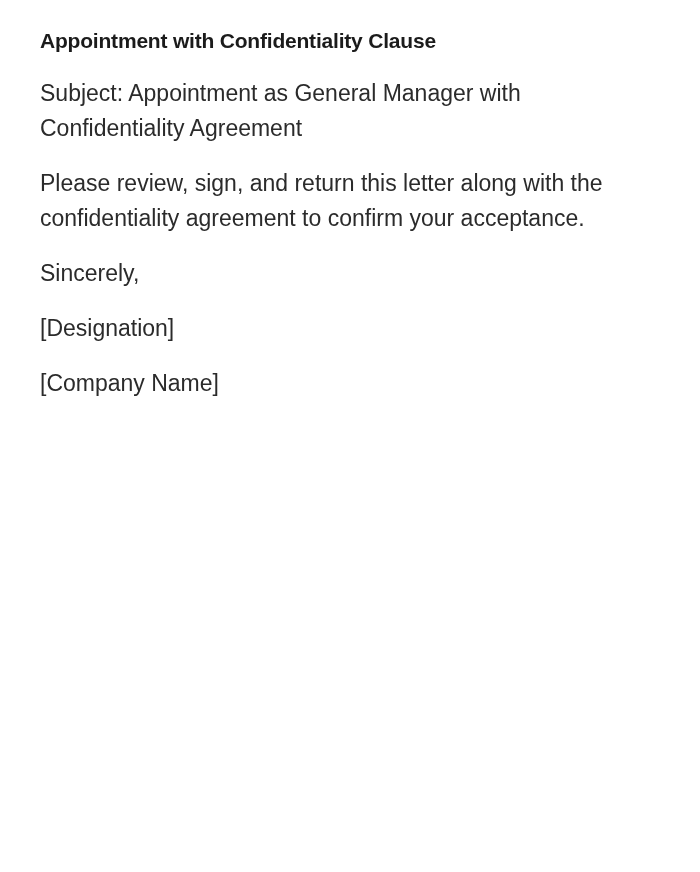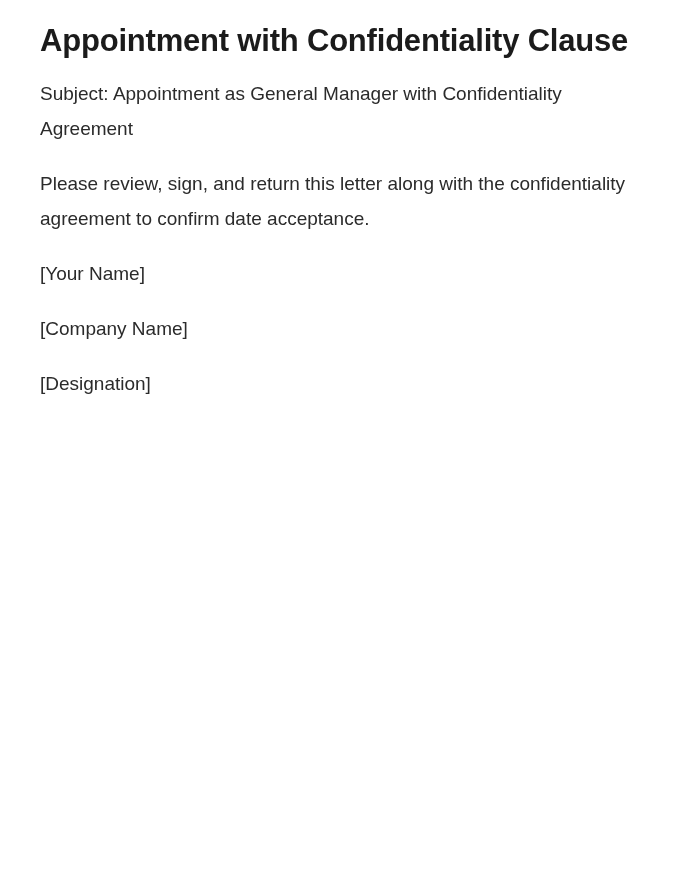"Appointment with Confidentiality Clause" .doc-title { font-size: 31px -> 21px }
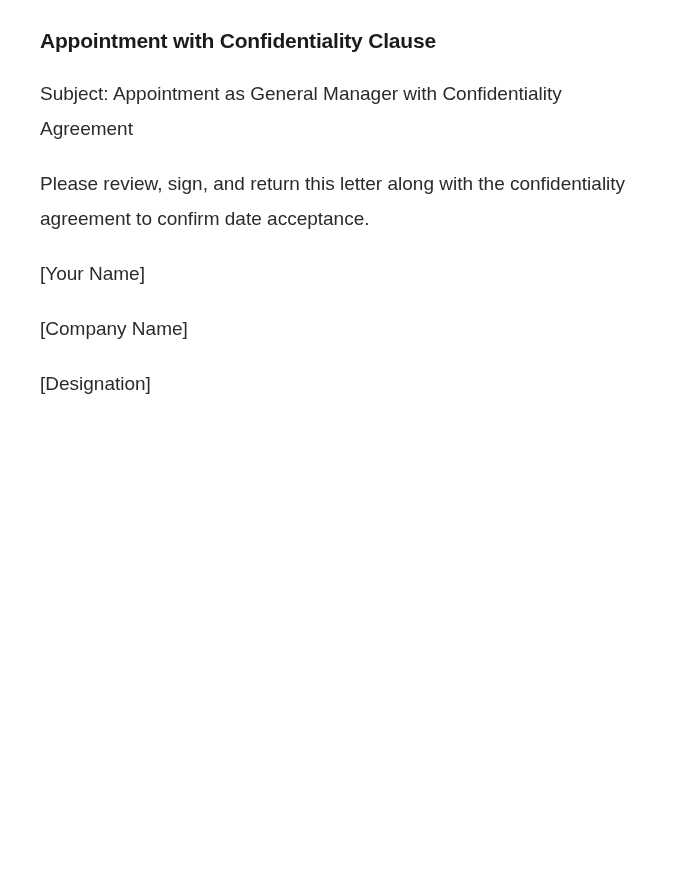"Subject: Appointment as General Manager" .doc-paragraph { font-size: 19px -> 23px }
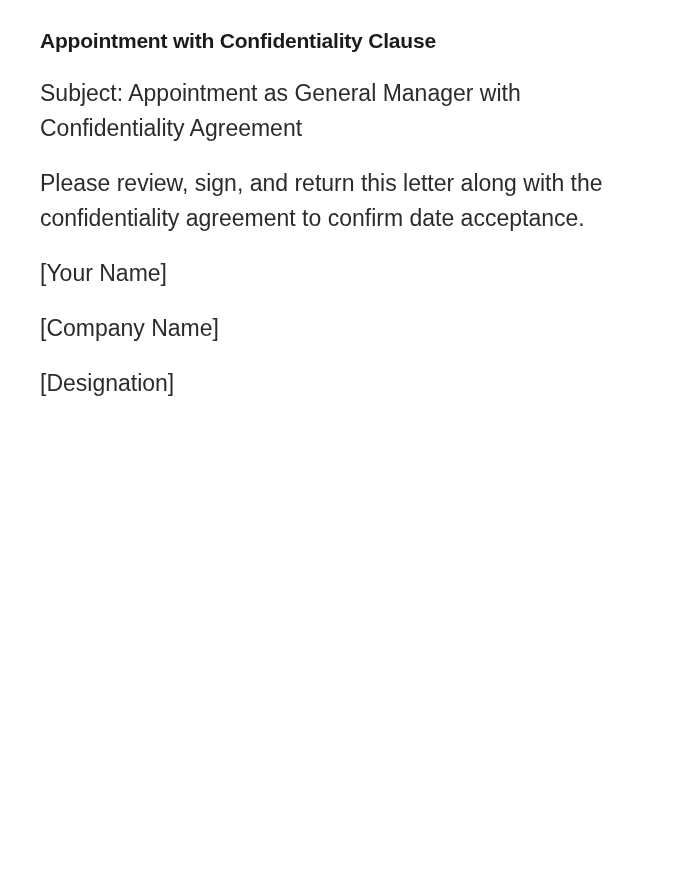"Please review, sign, and return" p.doc-paragraph { text: date -> your }
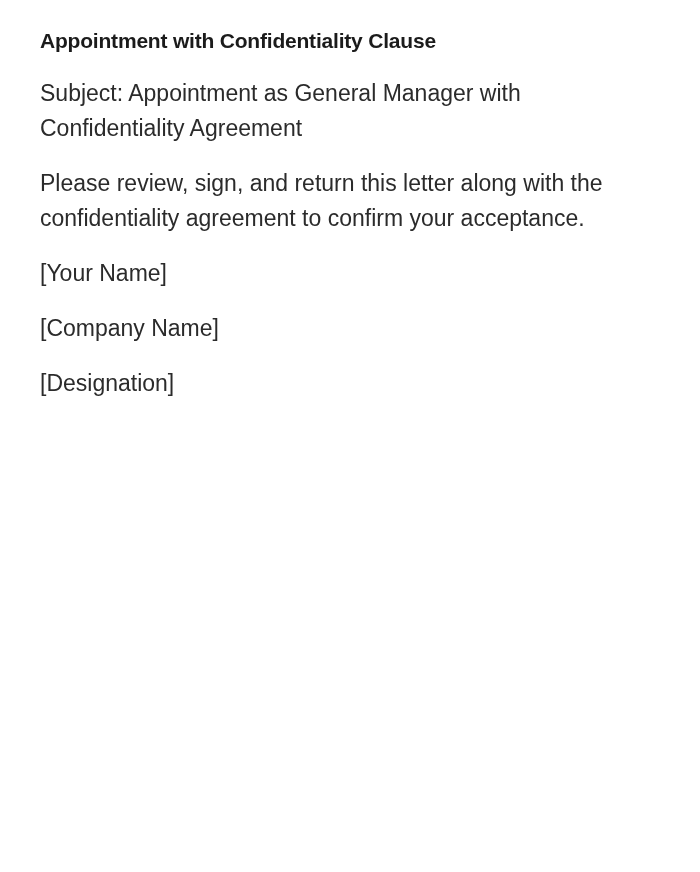"Sincerely," p.doc-paragraph { html: none -> <p>Sincerely,</p> }
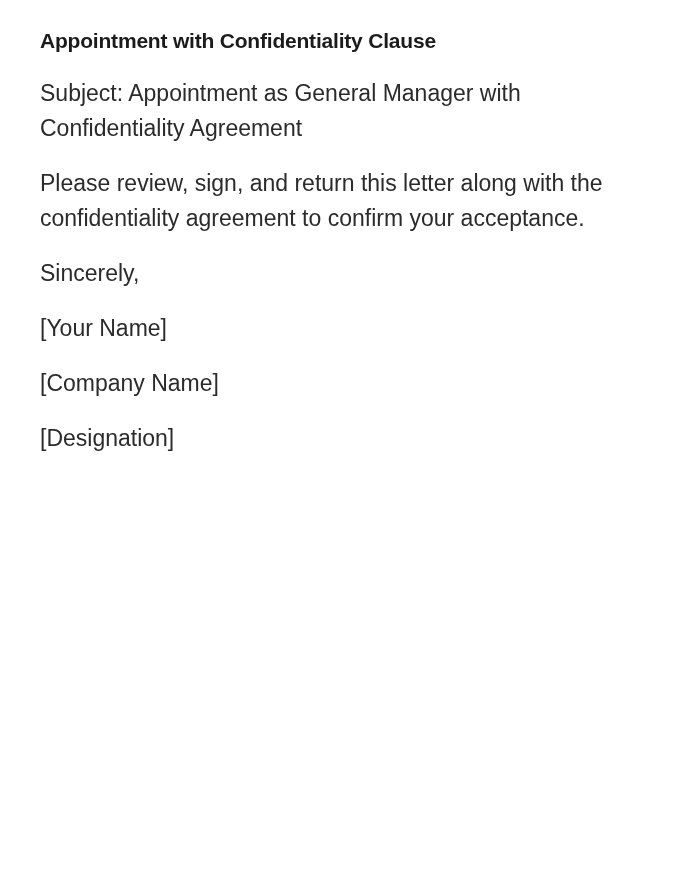"[Your Name]" p.doc-paragraph { html: <p>[Your Name]</p> -> none }
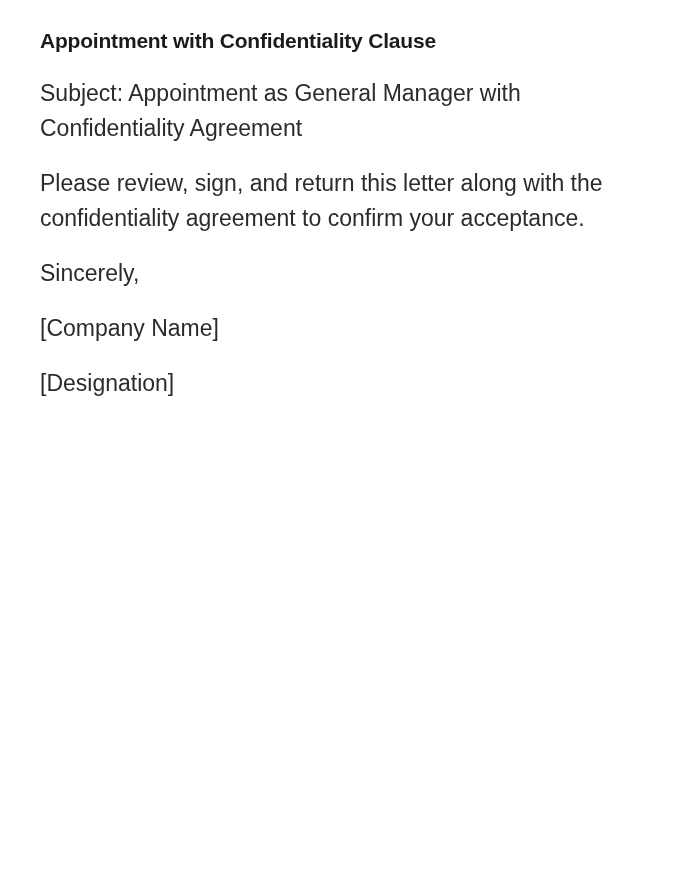"[Company Name]" p.doc-paragraph { order: before "[Designation]" -> after "[Designation]" }
